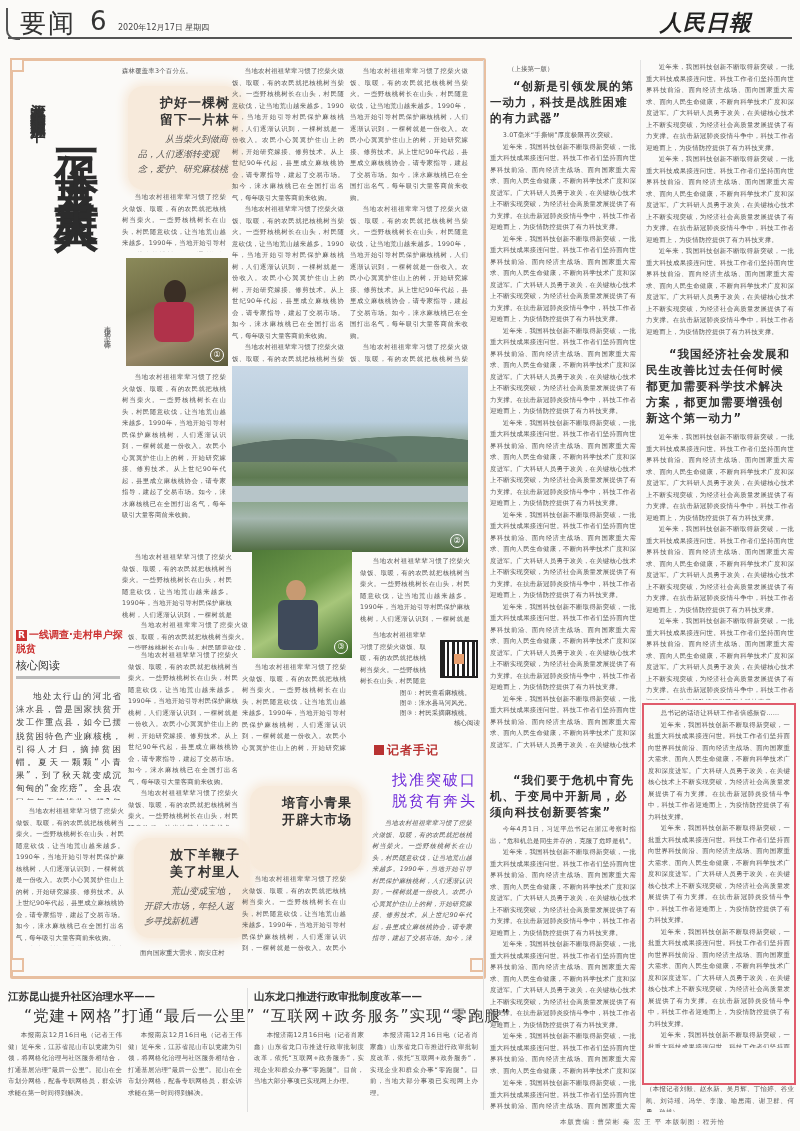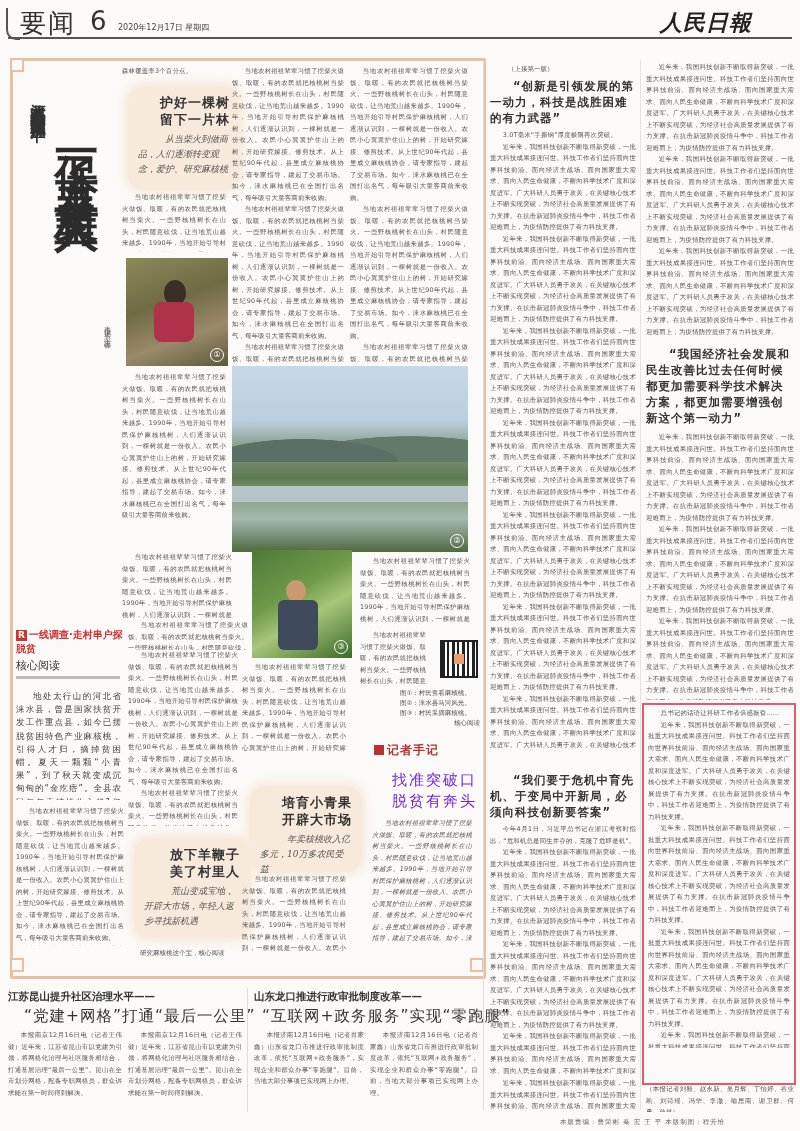"年卖核桃收入亿多元，10万多农民受益" div.lead { html: <div>年卖核桃收入亿多元，10万多农民受益</div> -> none }
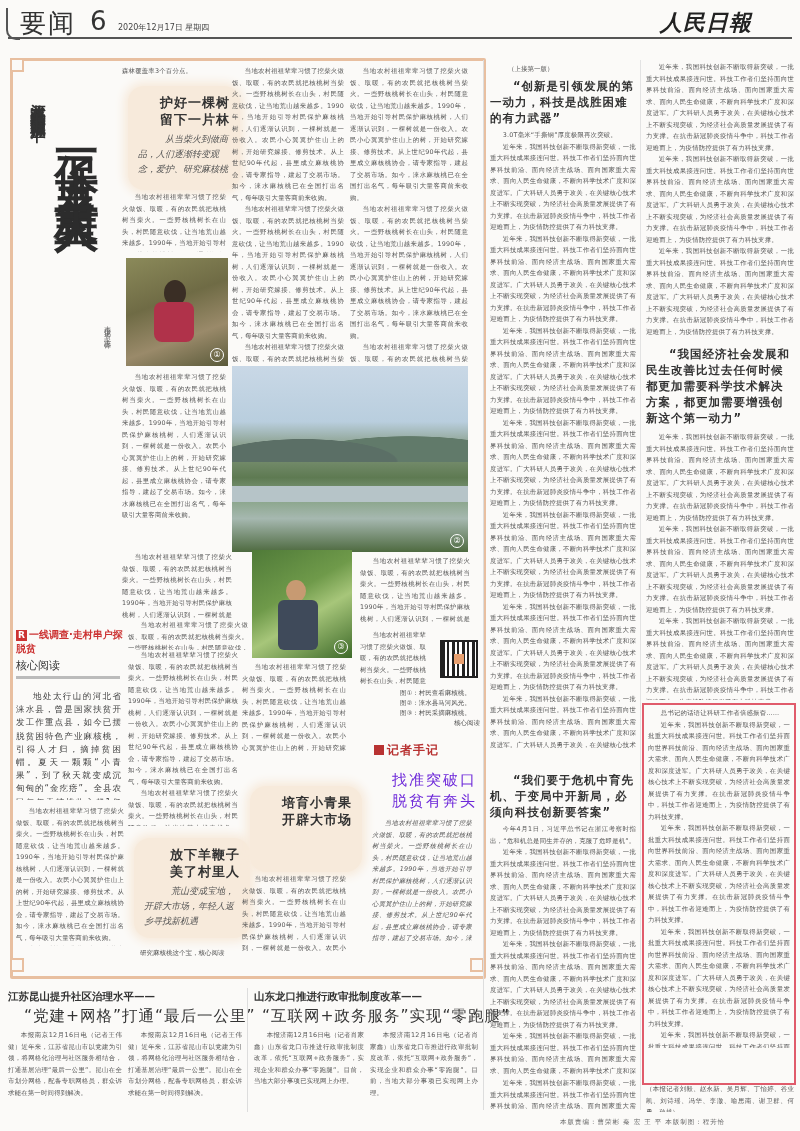"研究麻核桃这个宝，核心阅读" div.abs { text: 研究麻核桃这个宝，核心阅读 -> 面向国家重大需求，南安庄村 }
